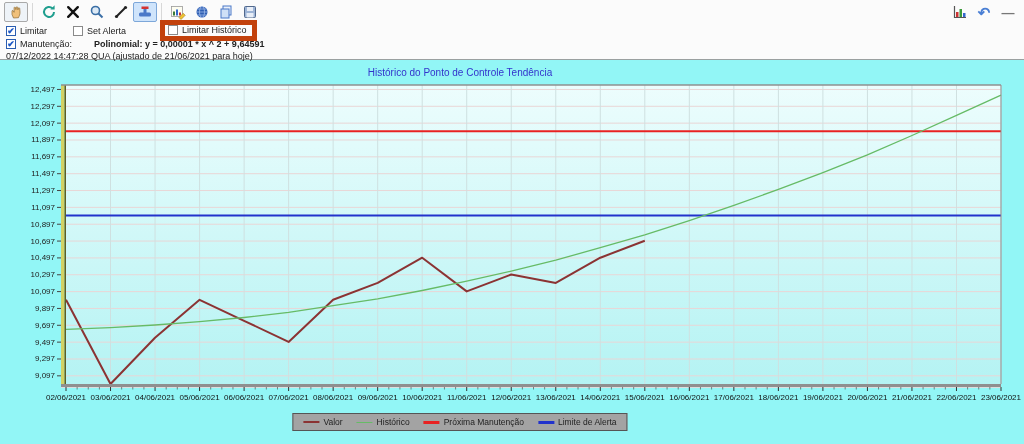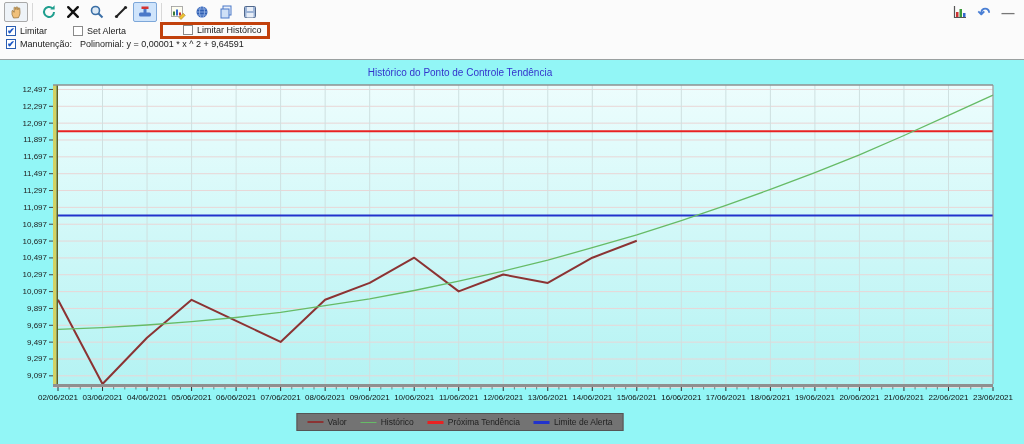"Limitar Histórico" .groupbox { border: 3px solid #c2410c -> 5px solid #c2410c; padding: 0 5px 1px 20px -> 0 5px 1px 3px }
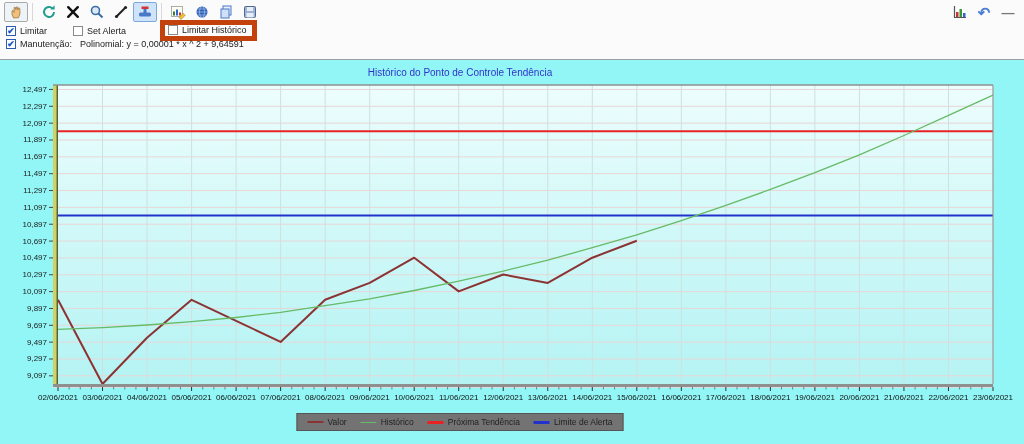"Polinomial: y = 0,00001 *" .formula { font-weight: none -> bold; margin-left: 8px -> 22px }
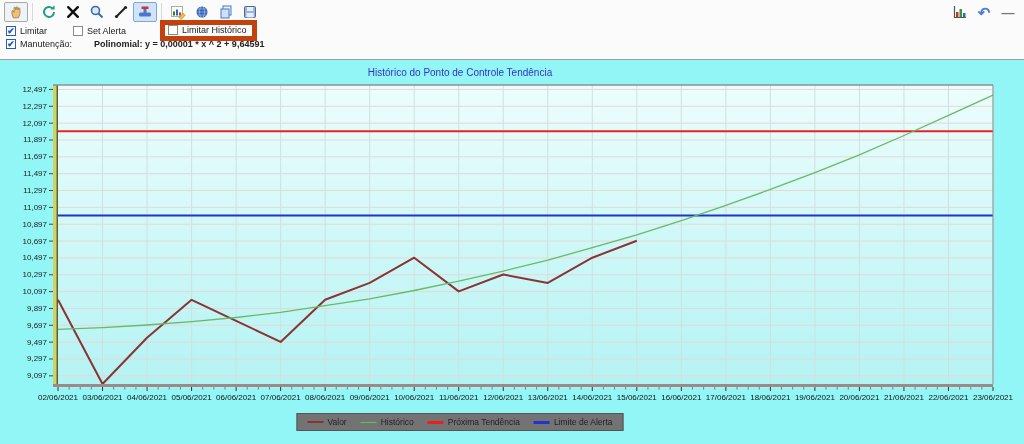"07/12/2022 14:47:28 QUA (ajustado de" div.stamp { html: none -> <div>07/12/2022 14:47:28 QUA (ajustado de 21/06/2021 para hoje)</div> }
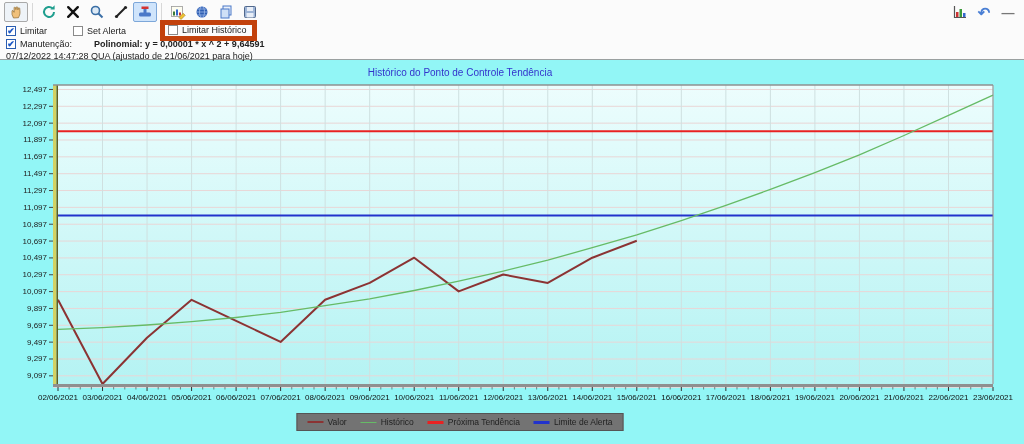"12,497" #chart { left: 2px -> 10px }
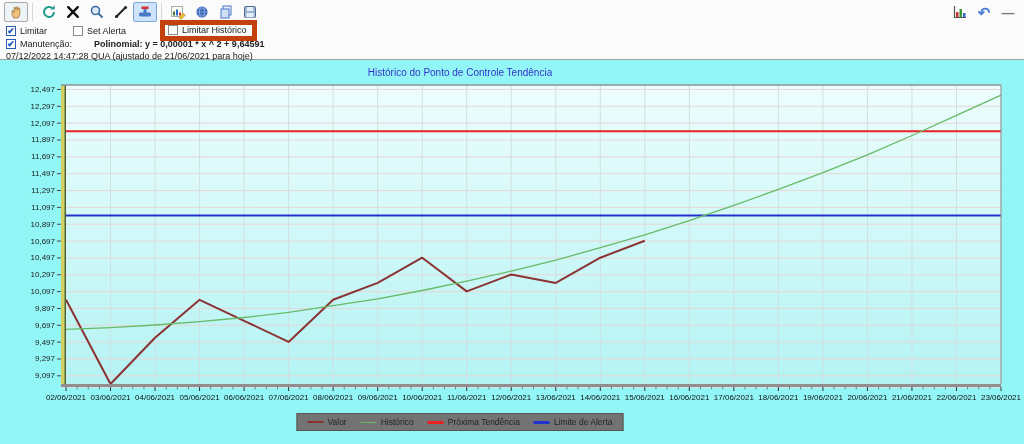"Valor" .legend { background: #737373 -> #a3a3a3 }
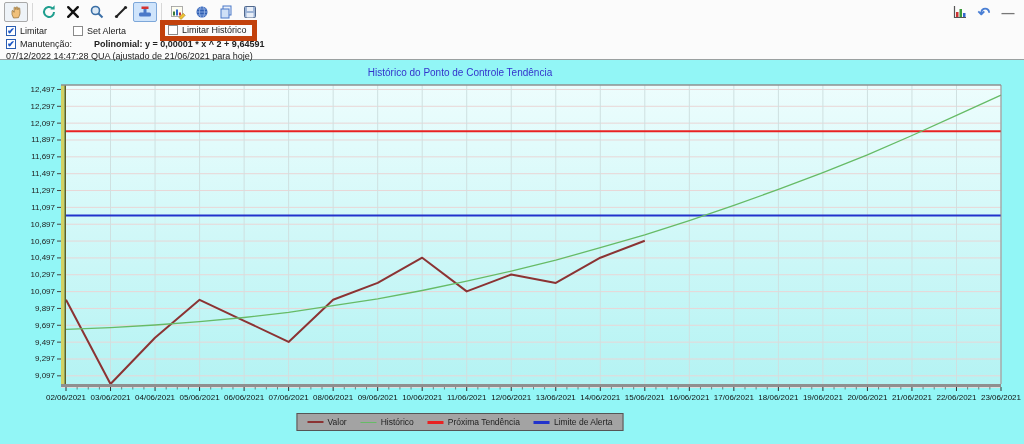"Próxima Tendência" span { text: Tendência -> Manutenção }
